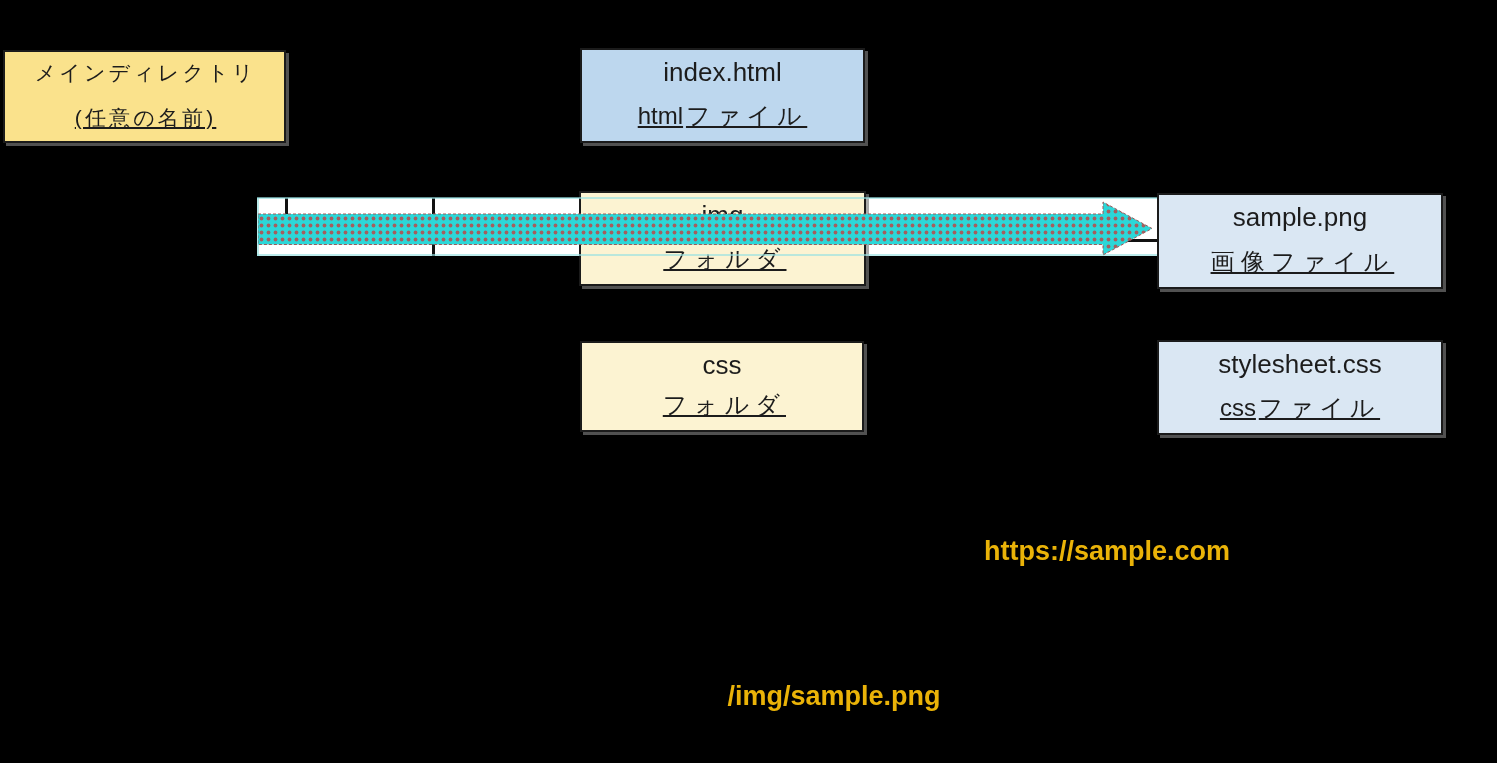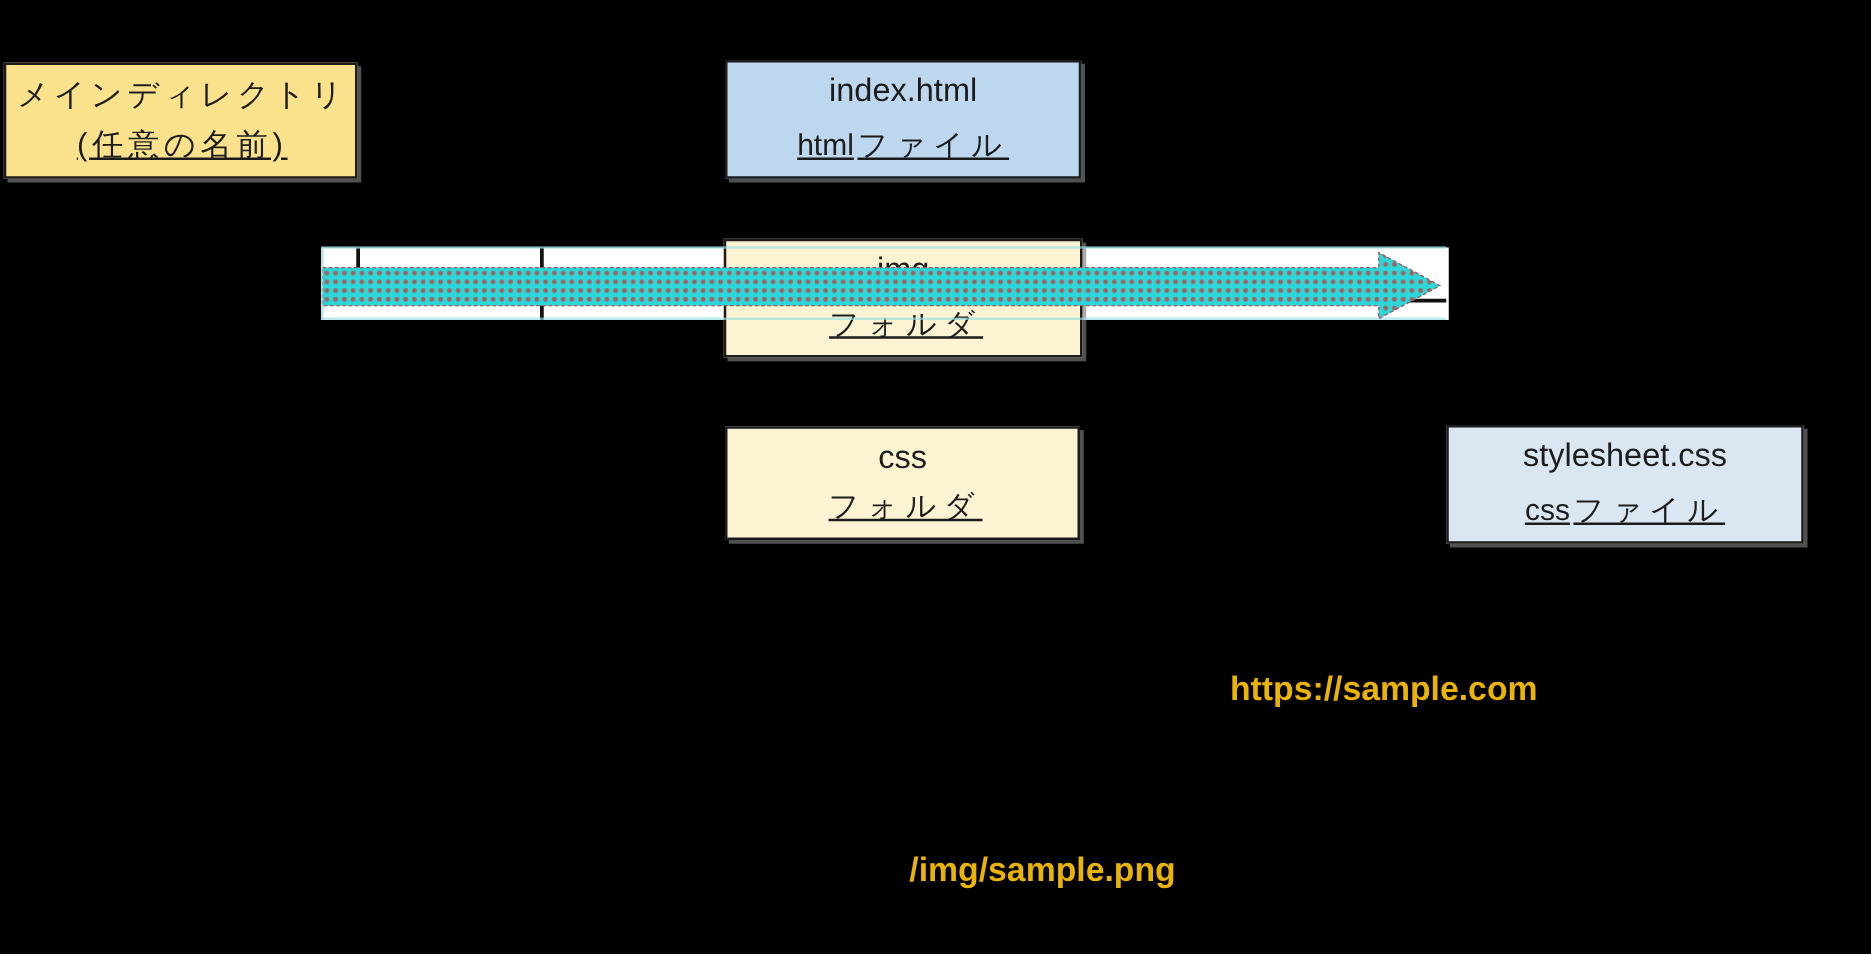"メインディレクトリ" .jp-tight { font-size: 25px -> 21px }
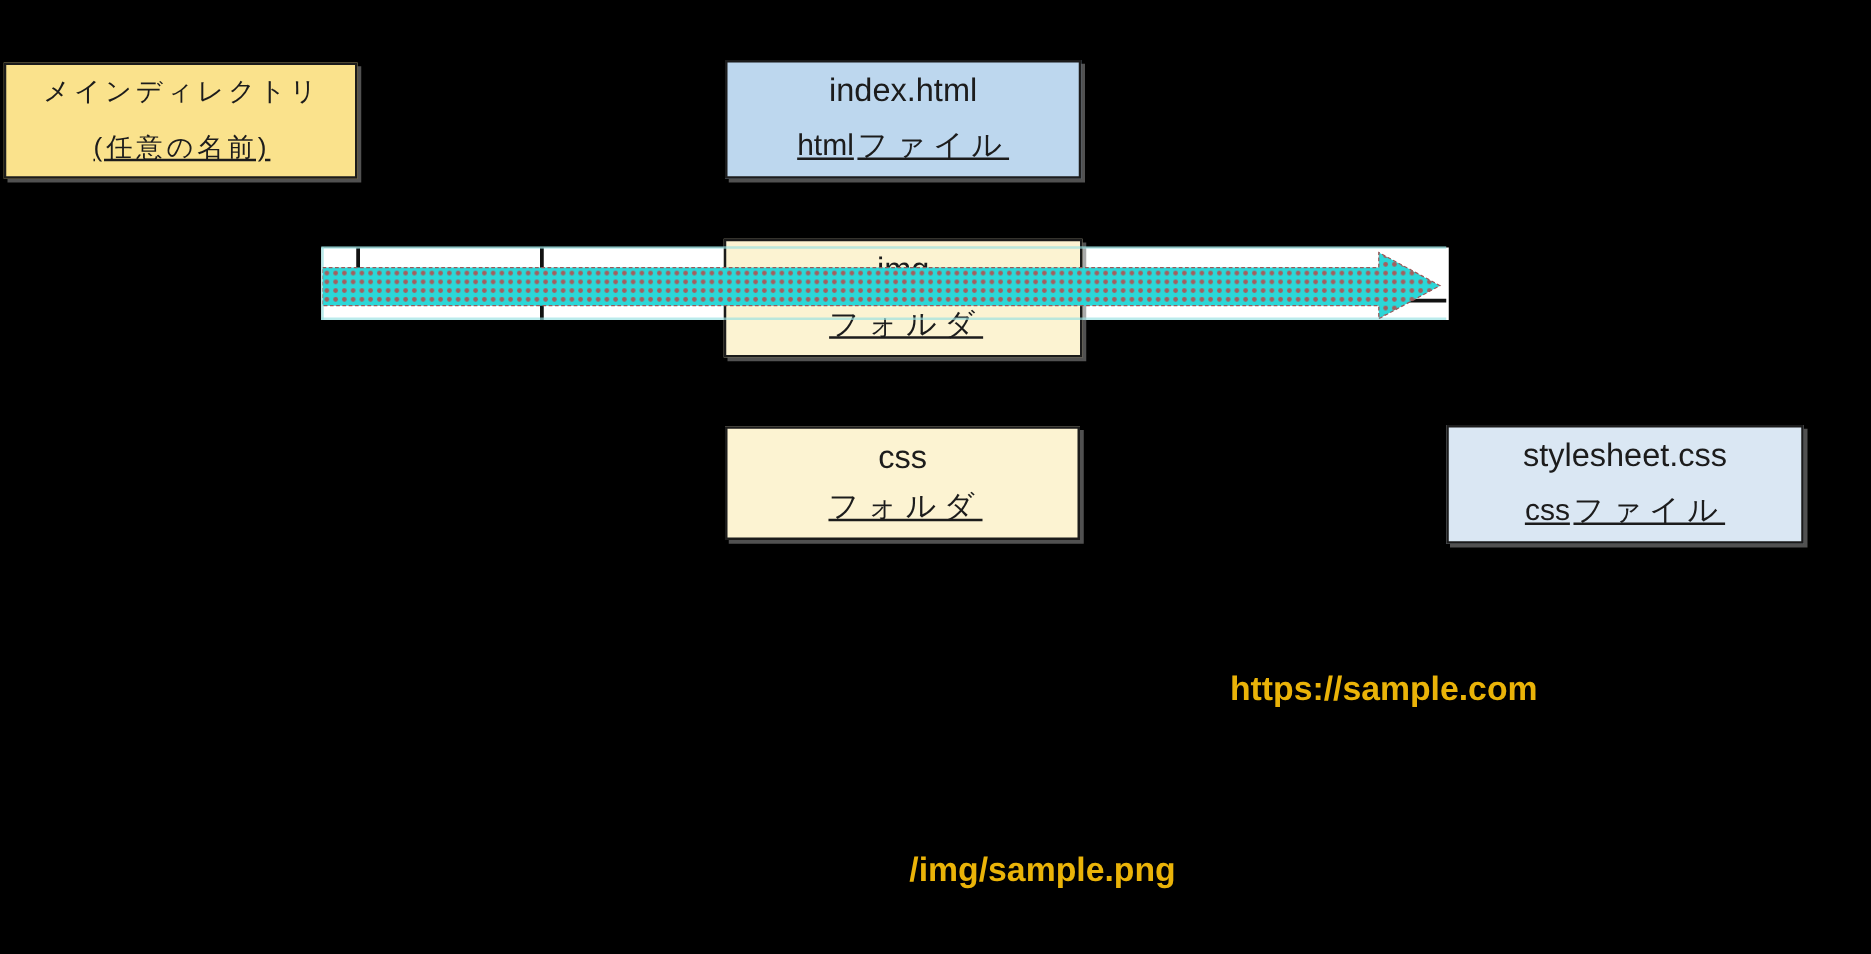"sample.png" div.box { html: none -> <div> <div>sample.png</div> <div>画像ファイル</div> </div> }
